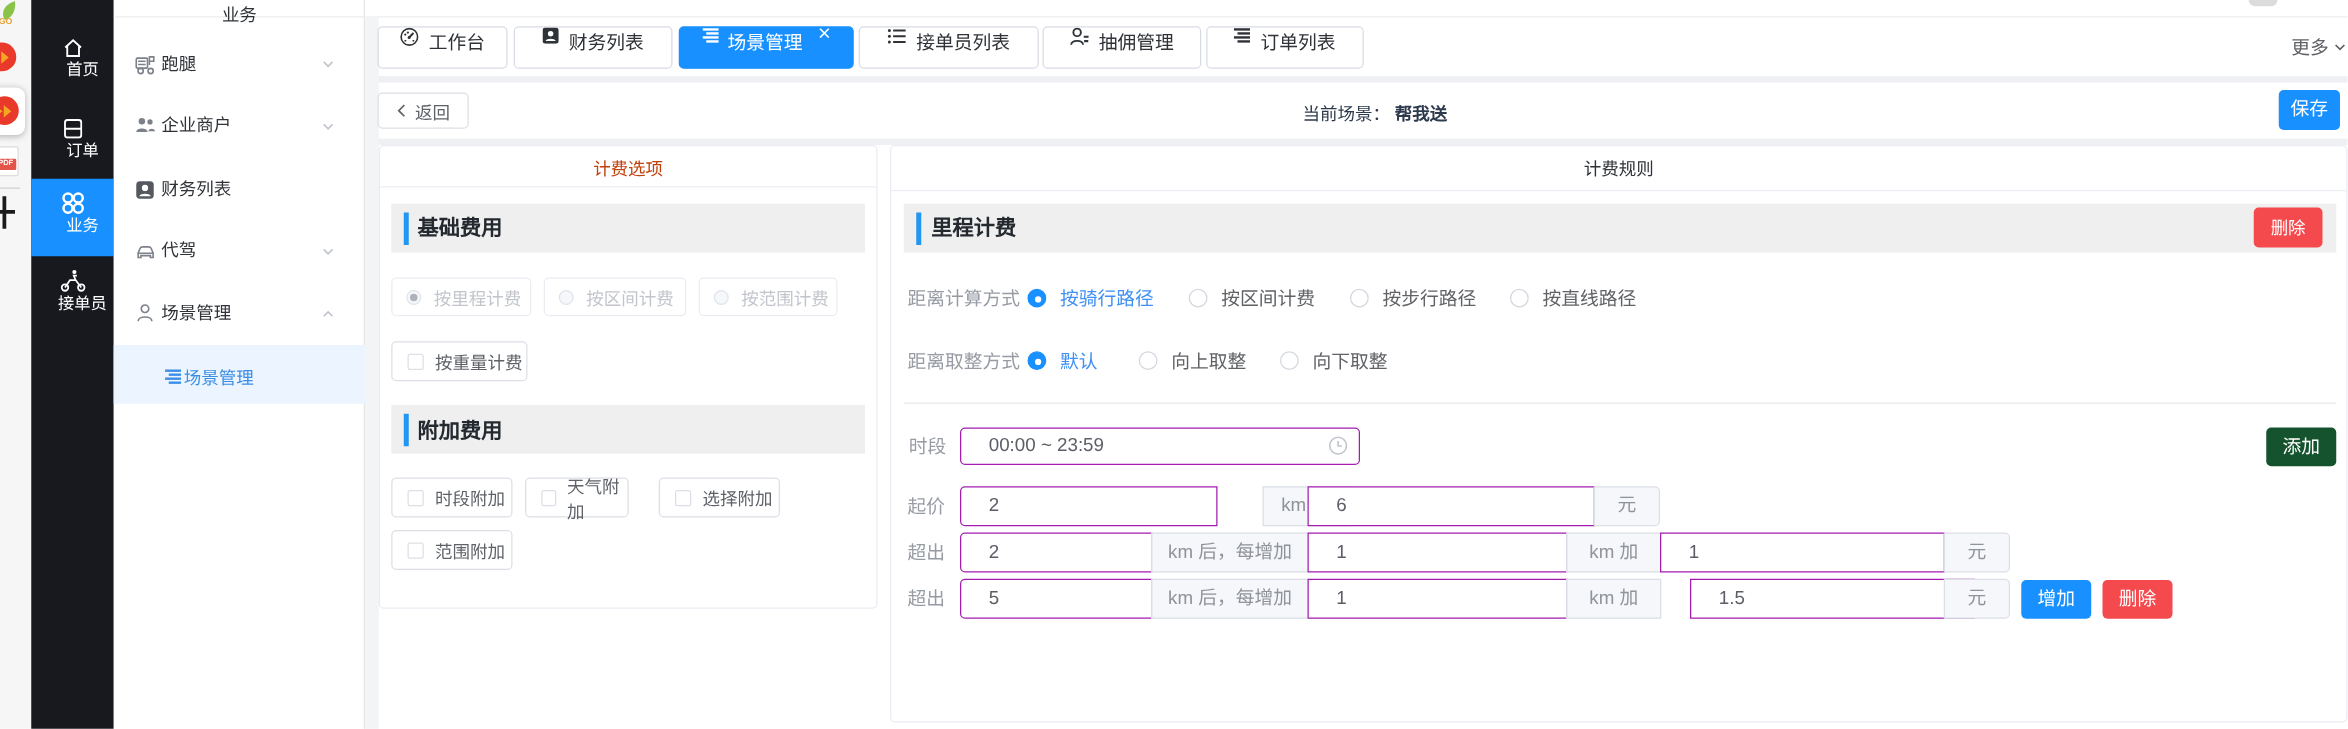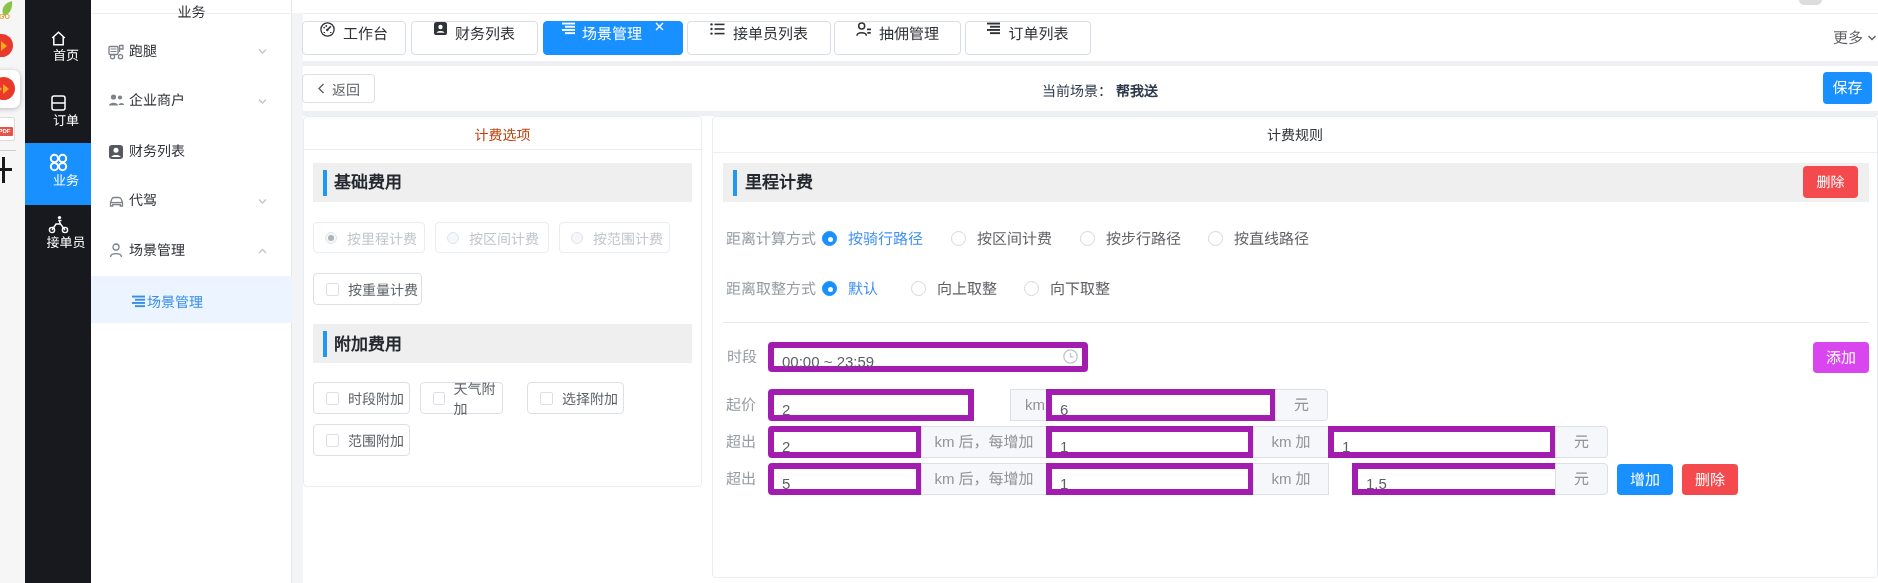"00:00 ~ 23:59" .in { border: 6px solid #a21caf -> 1px solid #a21caf; padding-left: 8px -> 22px }
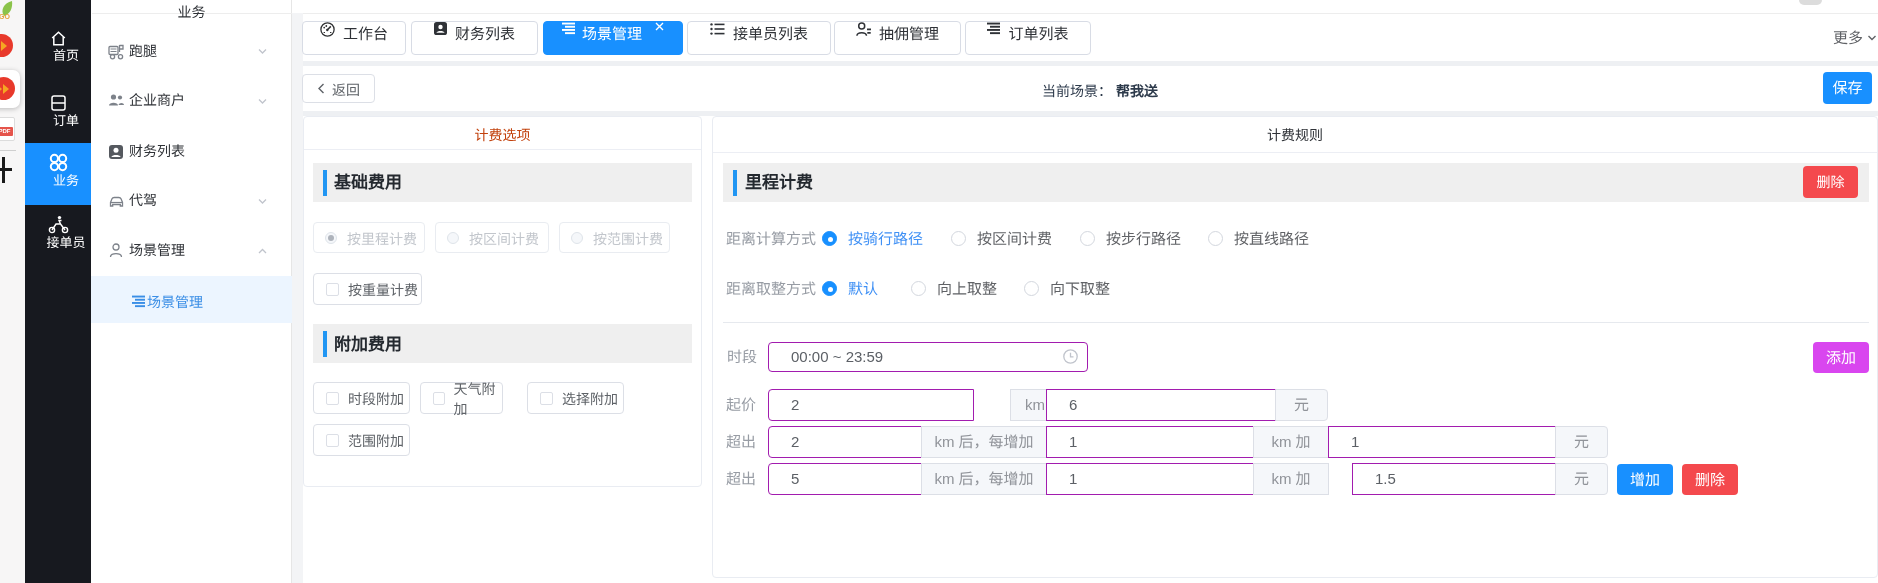"添加" div.btn { background: #d946ef -> #14532d }
